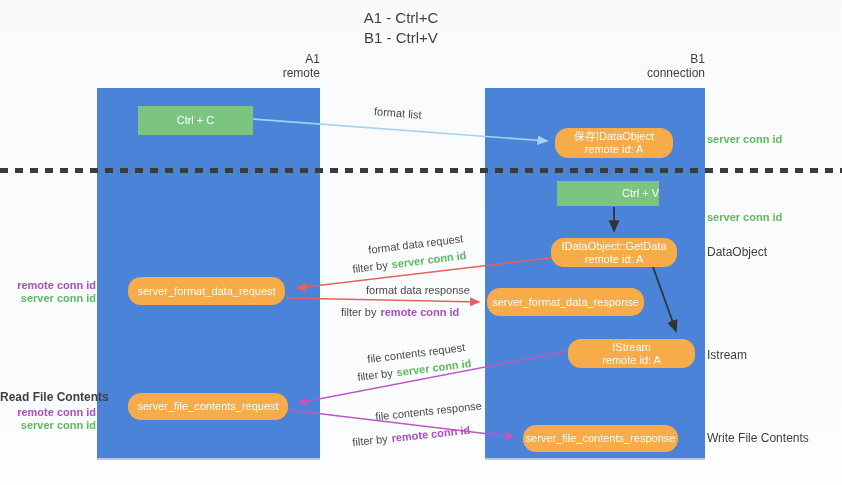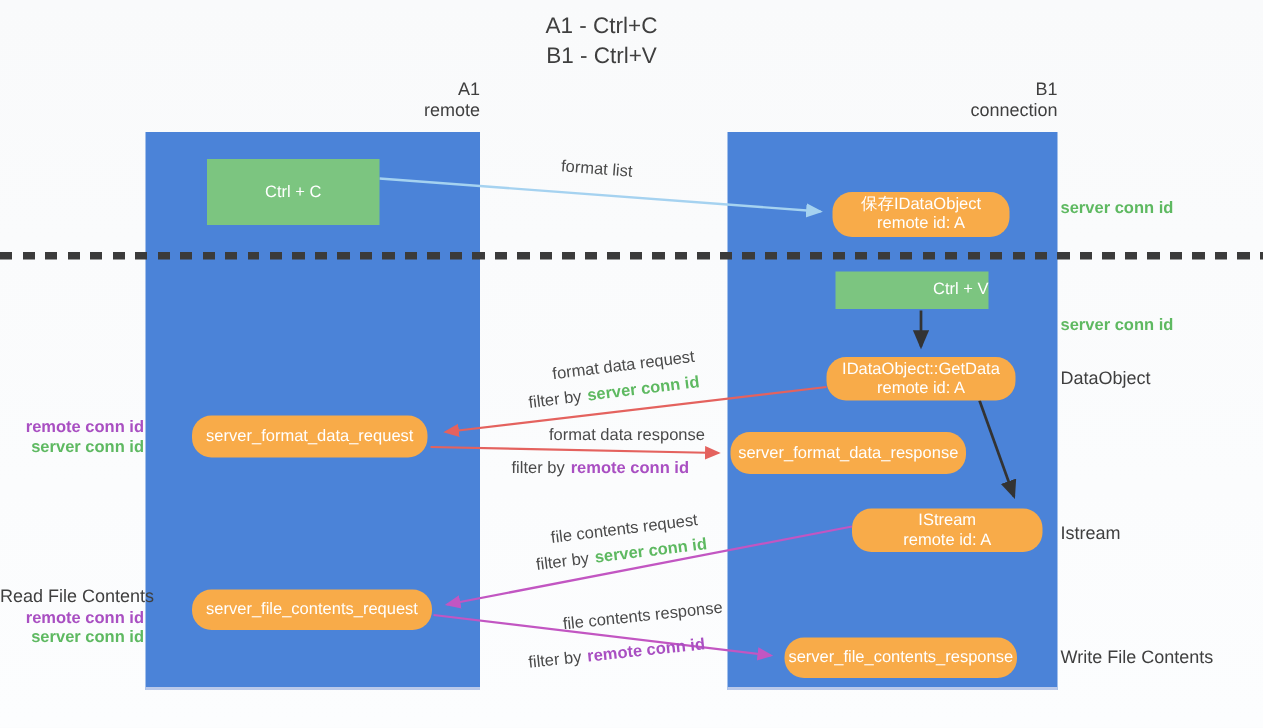"Ctrl + C" #n-ctrlc { height: 44px -> 29px }
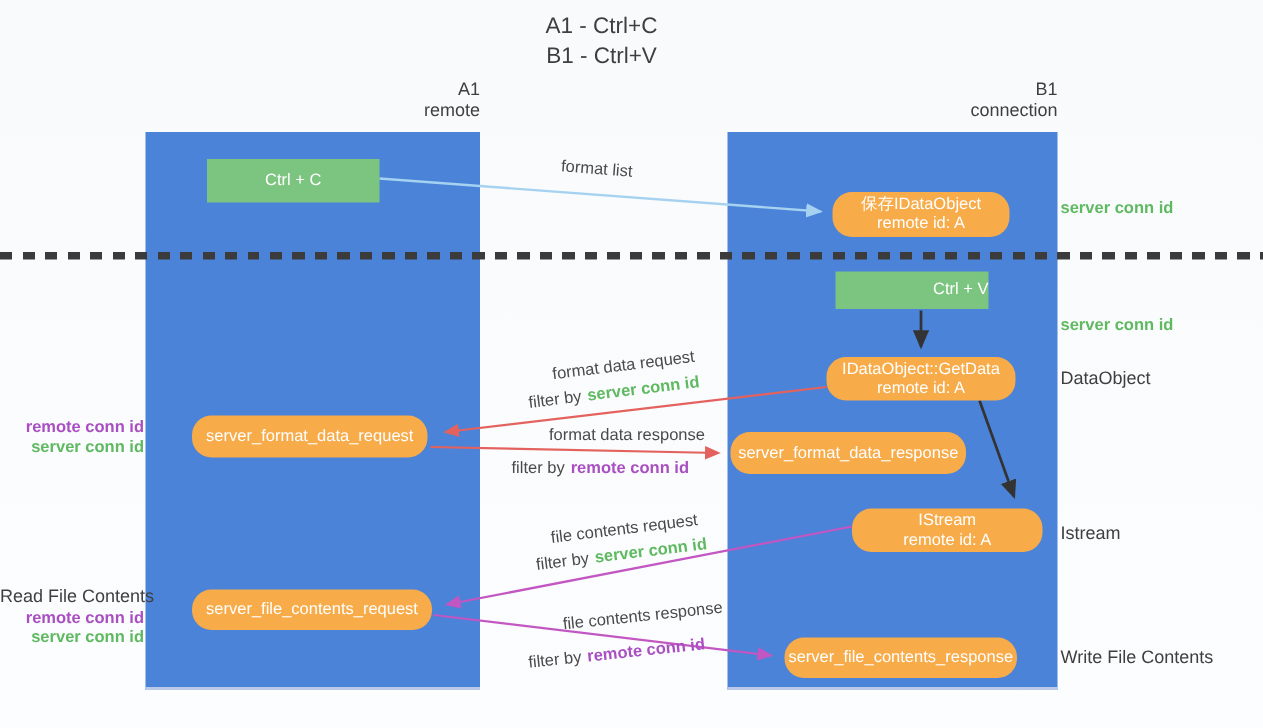"Read File Contents" div.left-label { font-weight: none -> bold }
